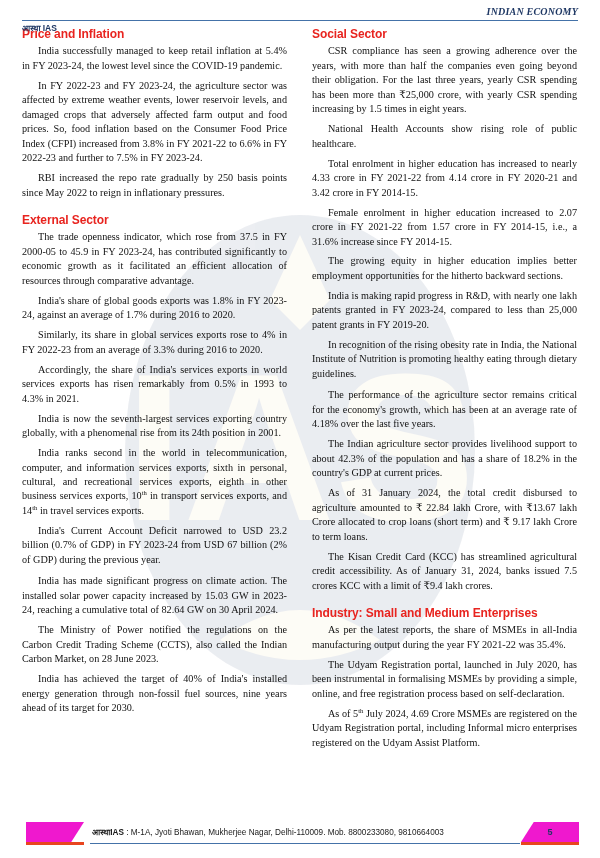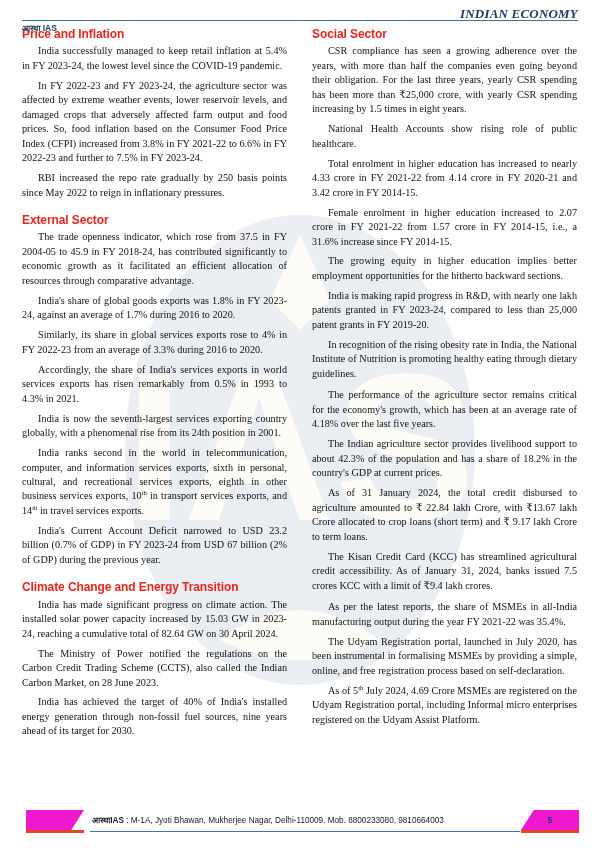"INDIAN ECONOMY" #header-right { font-size: 13px -> 10px }
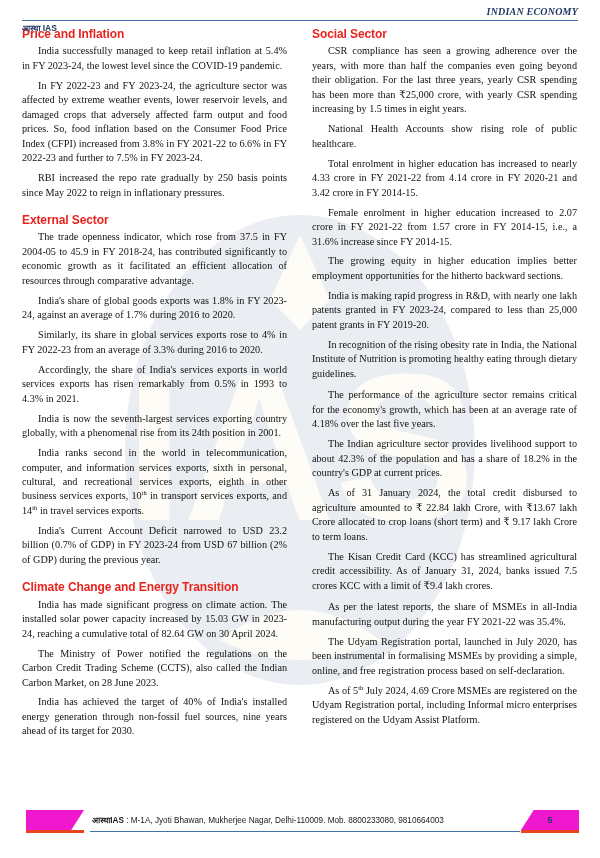"The trade openness indicator, which" p.para { text: 2004-05 to 45.9 in FY 2018-24 -> 2000-05 to 45.9 in FY 2023-24 }
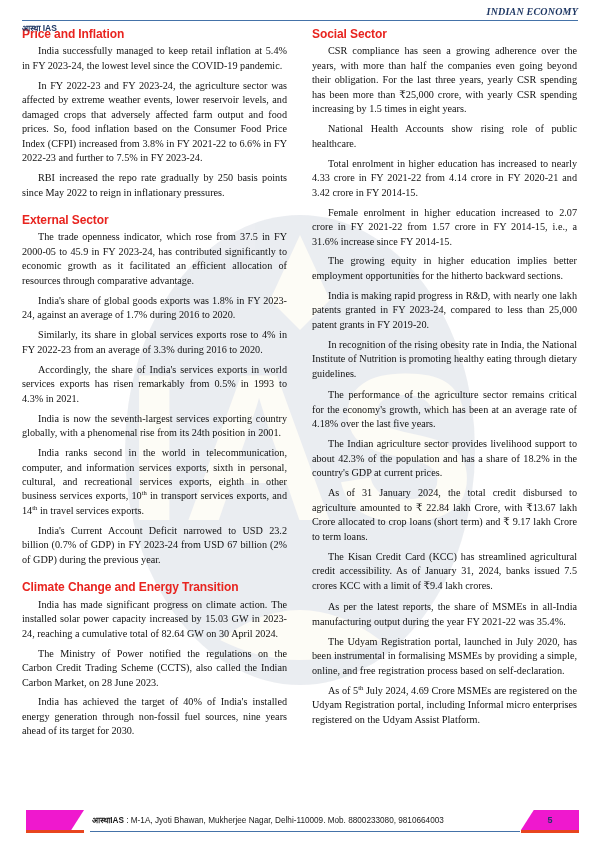"Climate Change and Energy Transition" h2.section-heading { html: <h2>Climate Change and Energy Transition</h2> -> none }
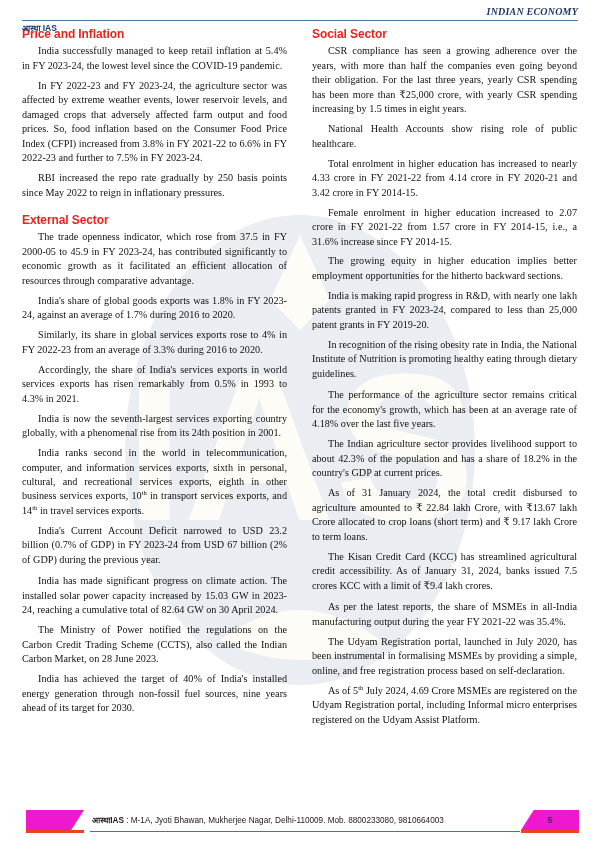"Industry: Small and Medium Enterprises" h2.section-heading { html: none -> <h2>Industry: Small and Medium Enterprises</h2> }
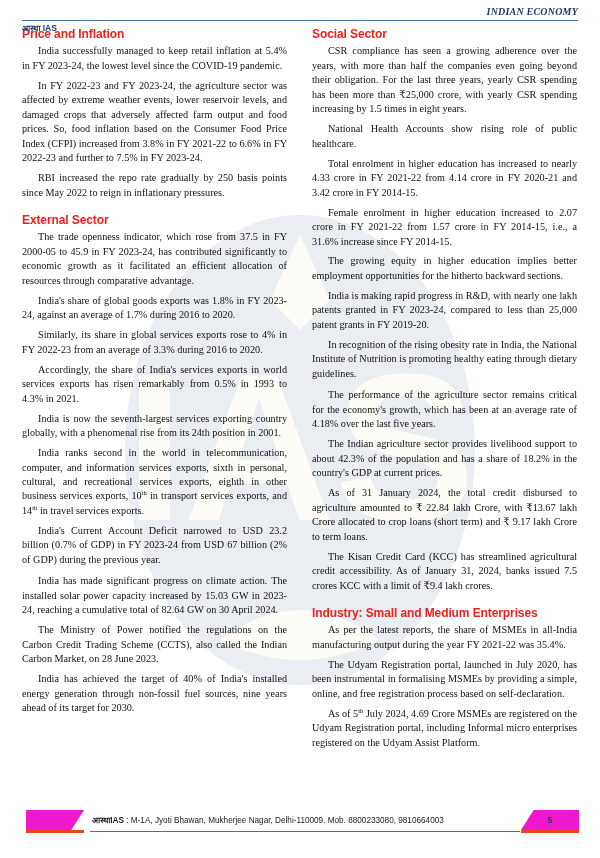"आस्थाIAS : M-1A, Jyoti Bhawan," #footer { bottom: 12px -> 0 }
